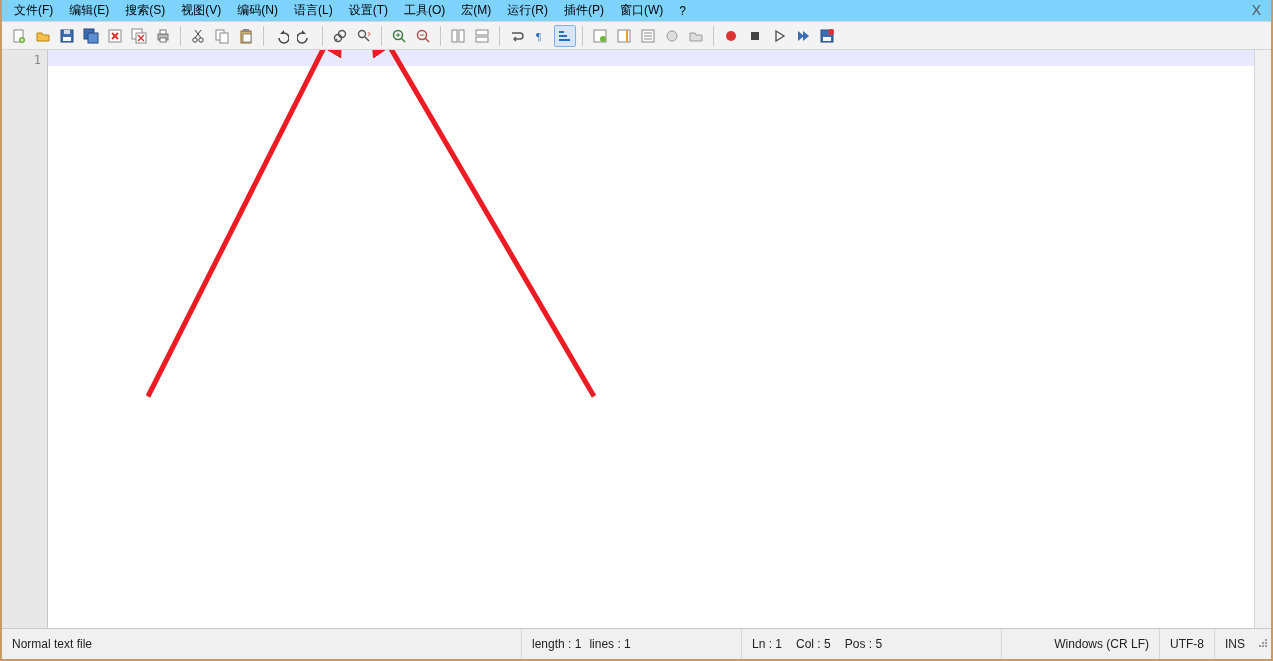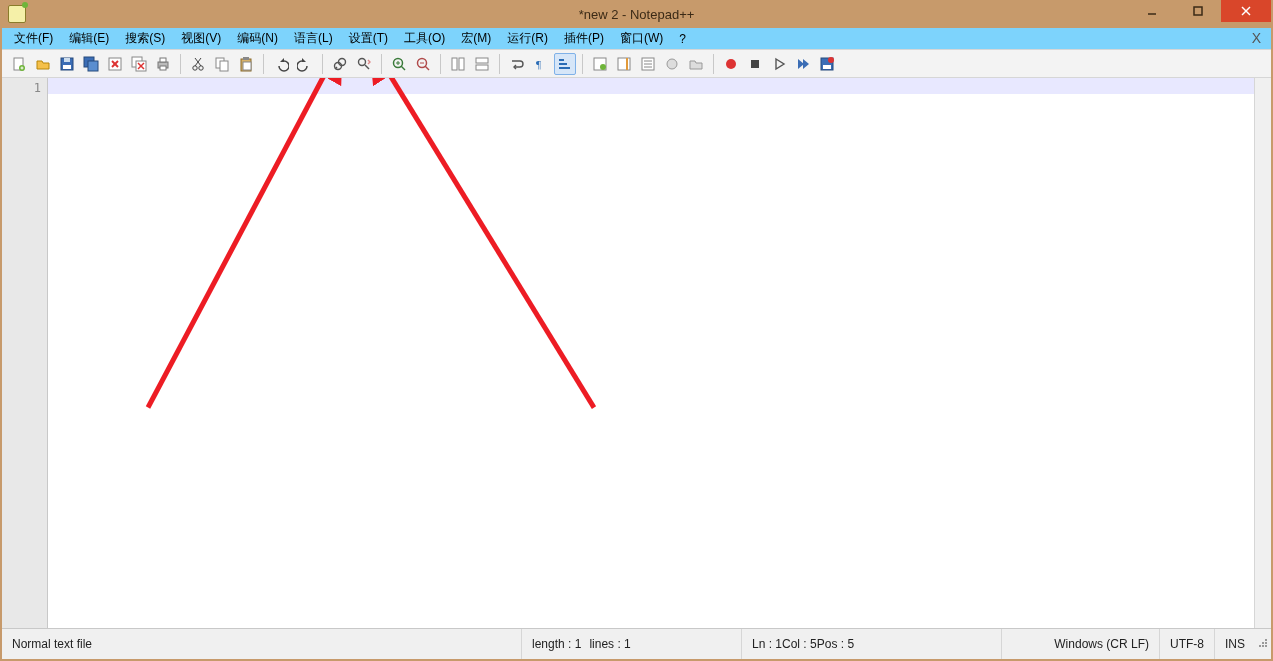"*new 2 - Notepad++" div.titlebar { html: <div> <div></div> <div>*new 2 - Notepad++</div> <div> <div> <svg> <line></line> </svg> </div> <div> <svg> <rect></rect> </svg> </div> <div> <svg> <line></line> <line></line> </svg> </div> </div> </div> -> none }
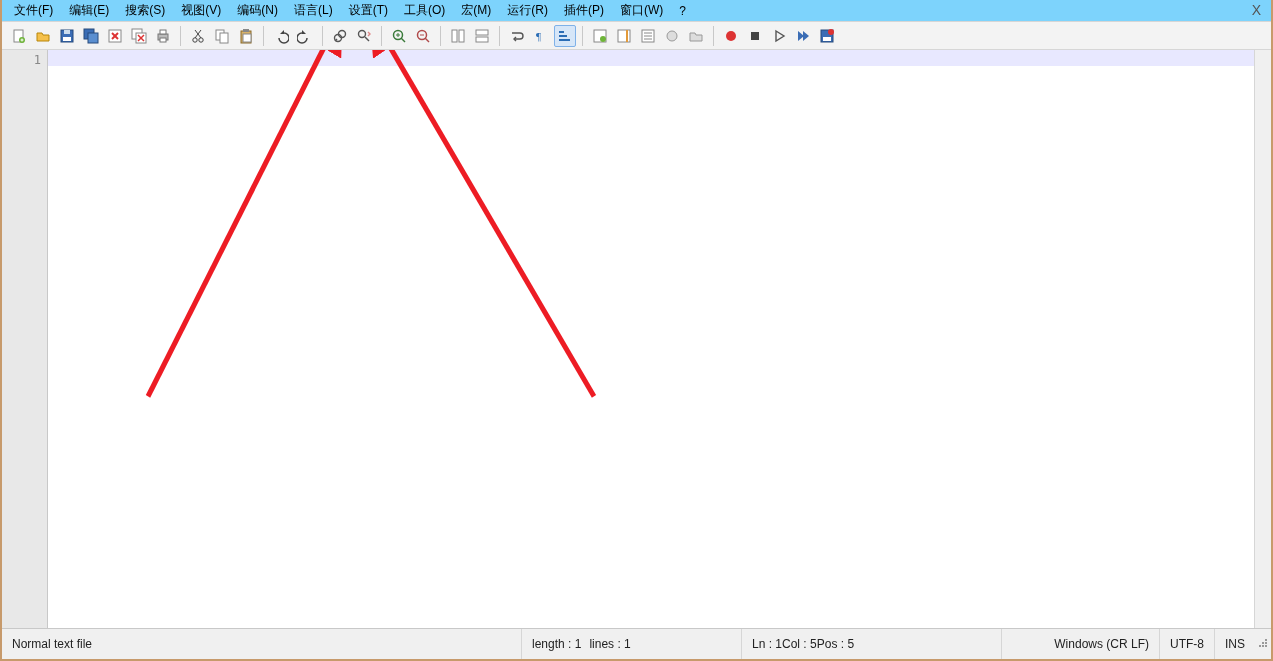"Ln : 1" div.cell { gap: none -> 14px }
